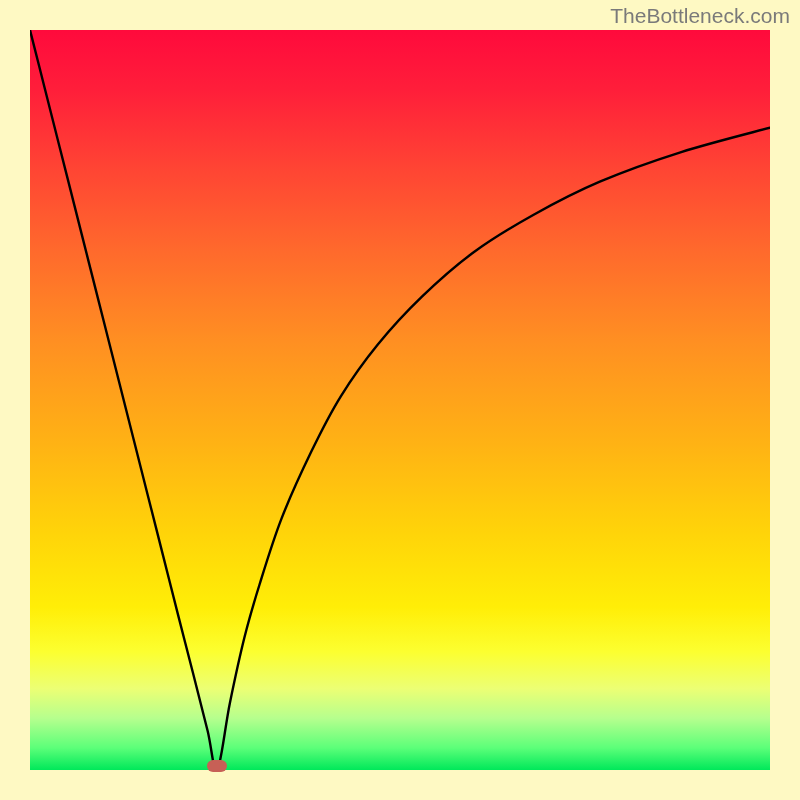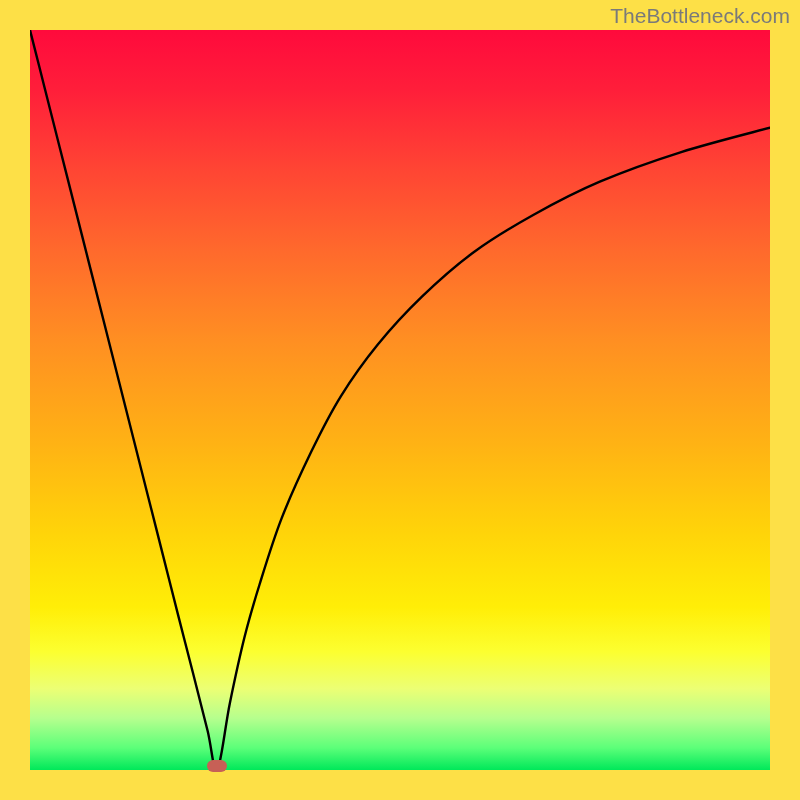"TheBottleneck.com" .frame { background: #fde047 -> #fef9c3 }
